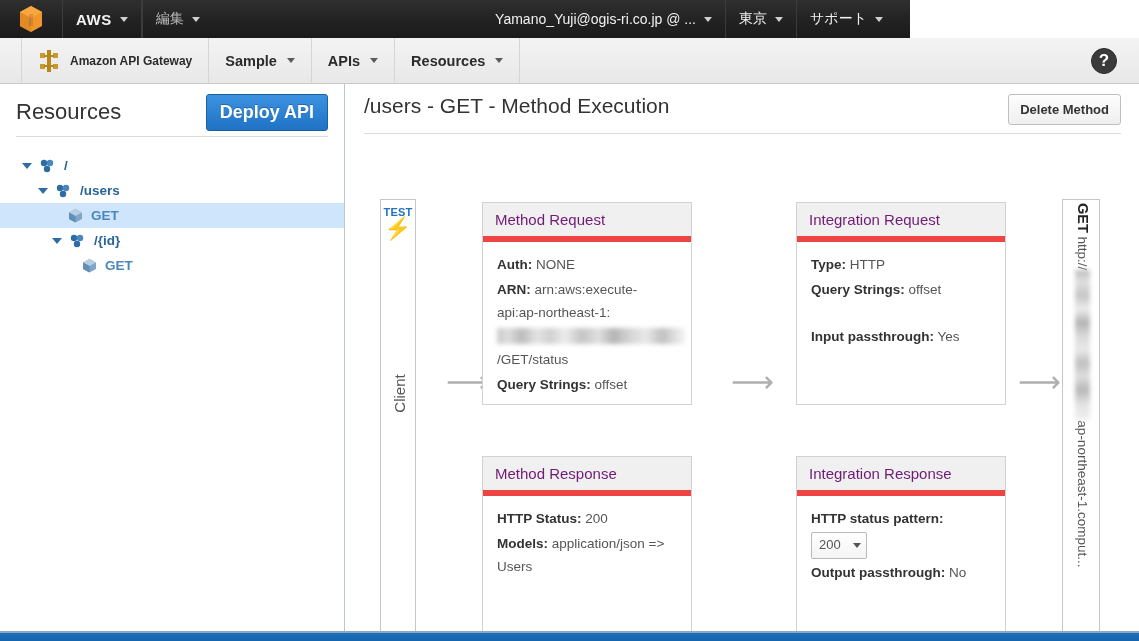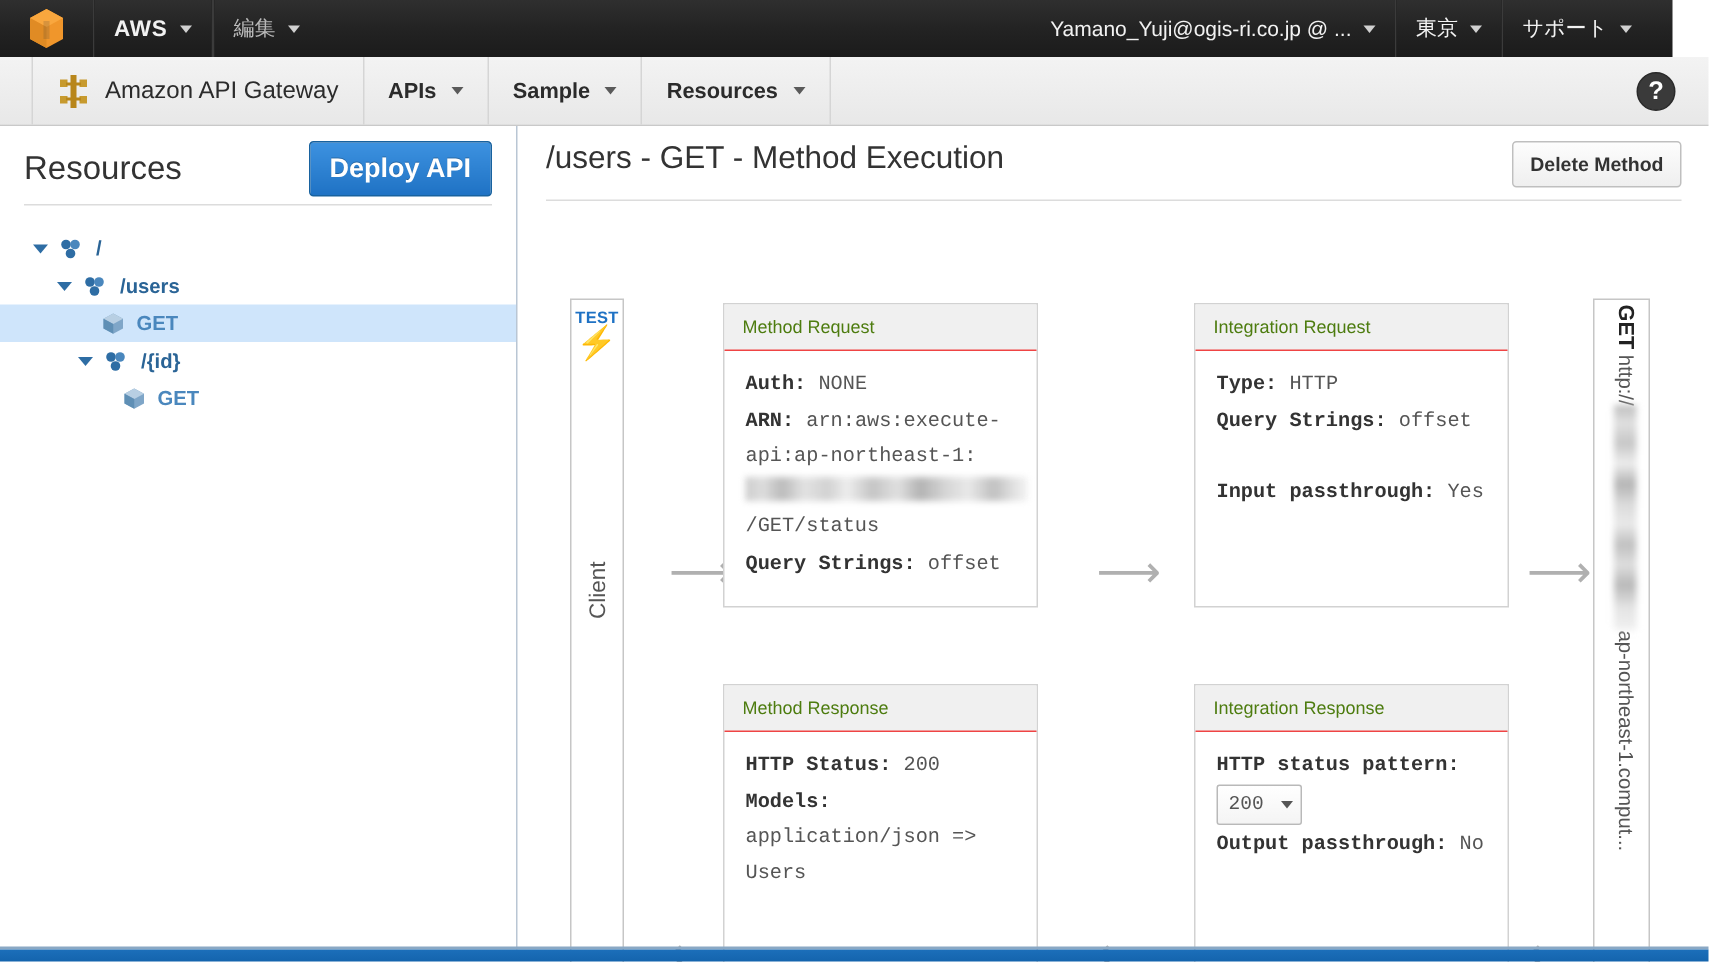"AWS" .aws-topbar { width: 1115px -> 910px }
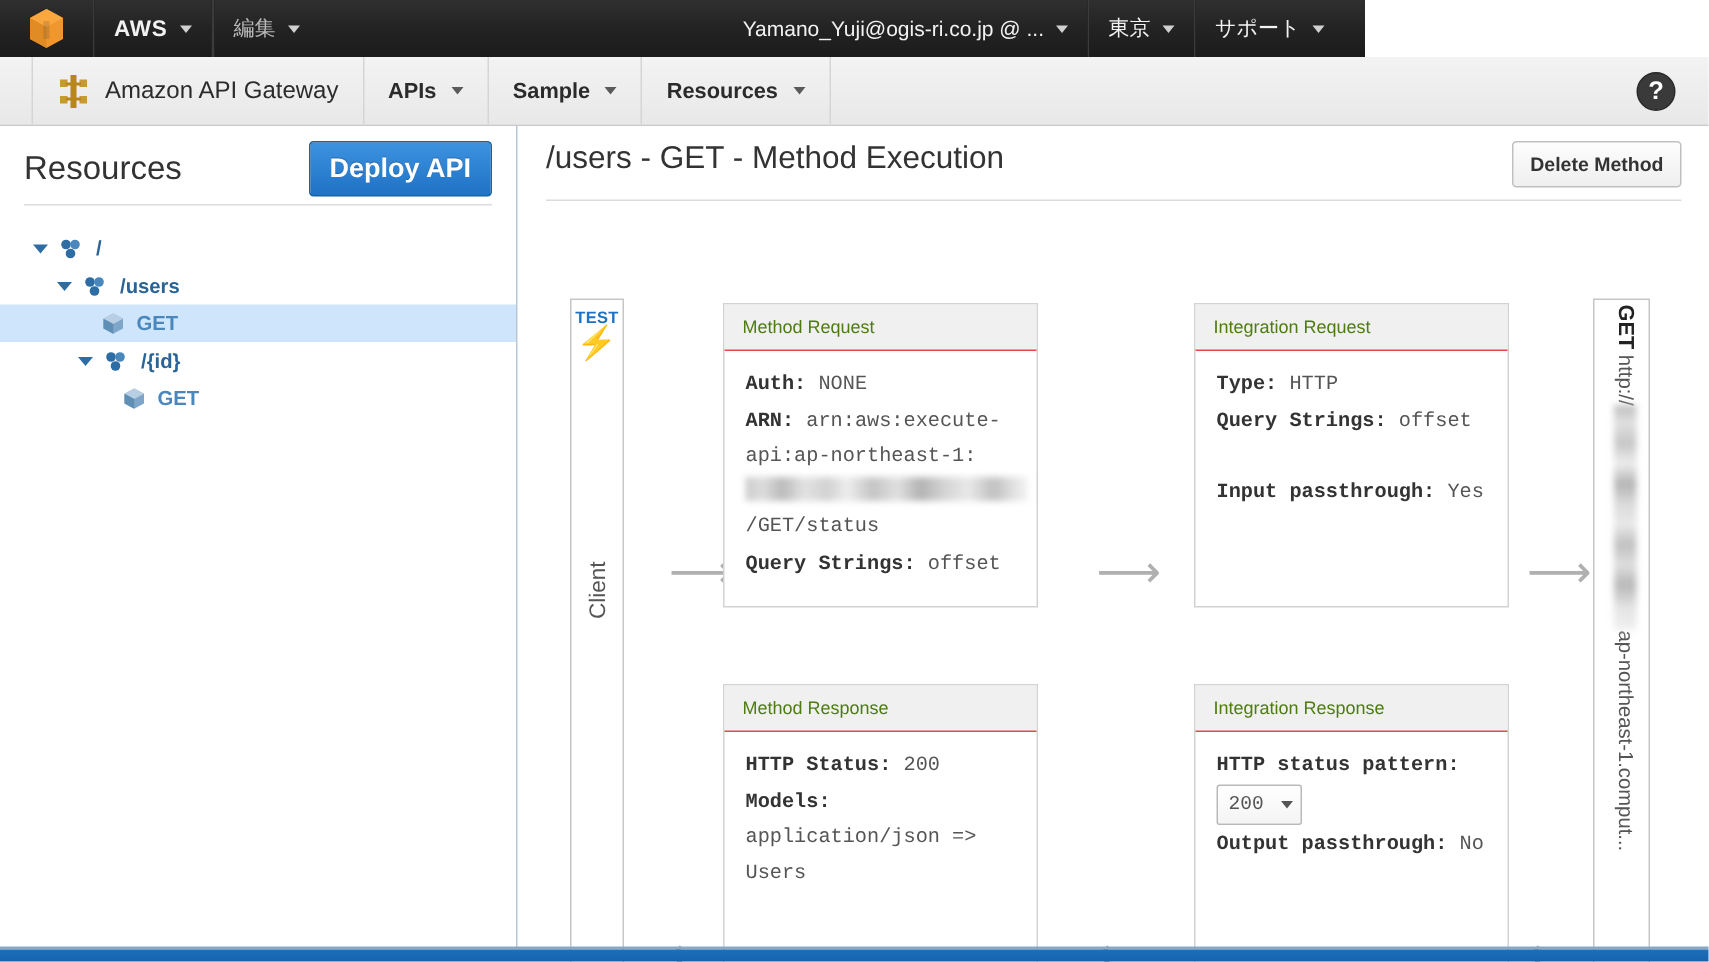"Amazon API Gateway" .svc-brand { font-size: 16px -> 12px; font-weight: normal -> bold }
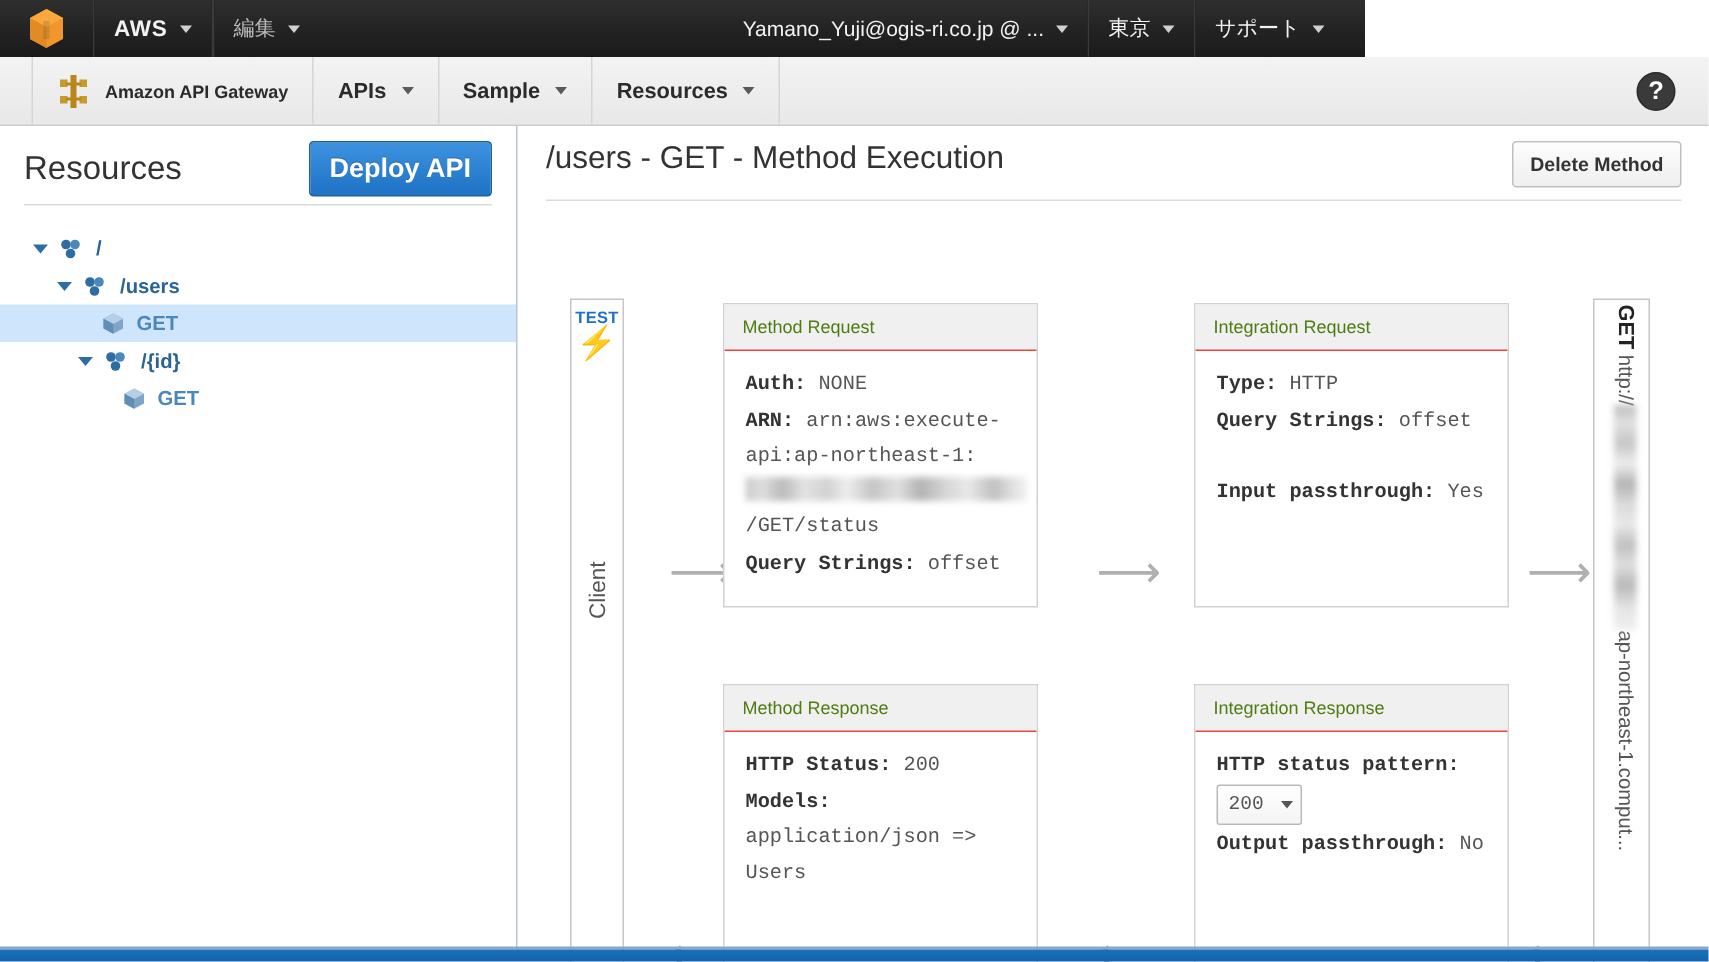"APIs" div.svc-item { order: before "Sample" -> after "Sample" }
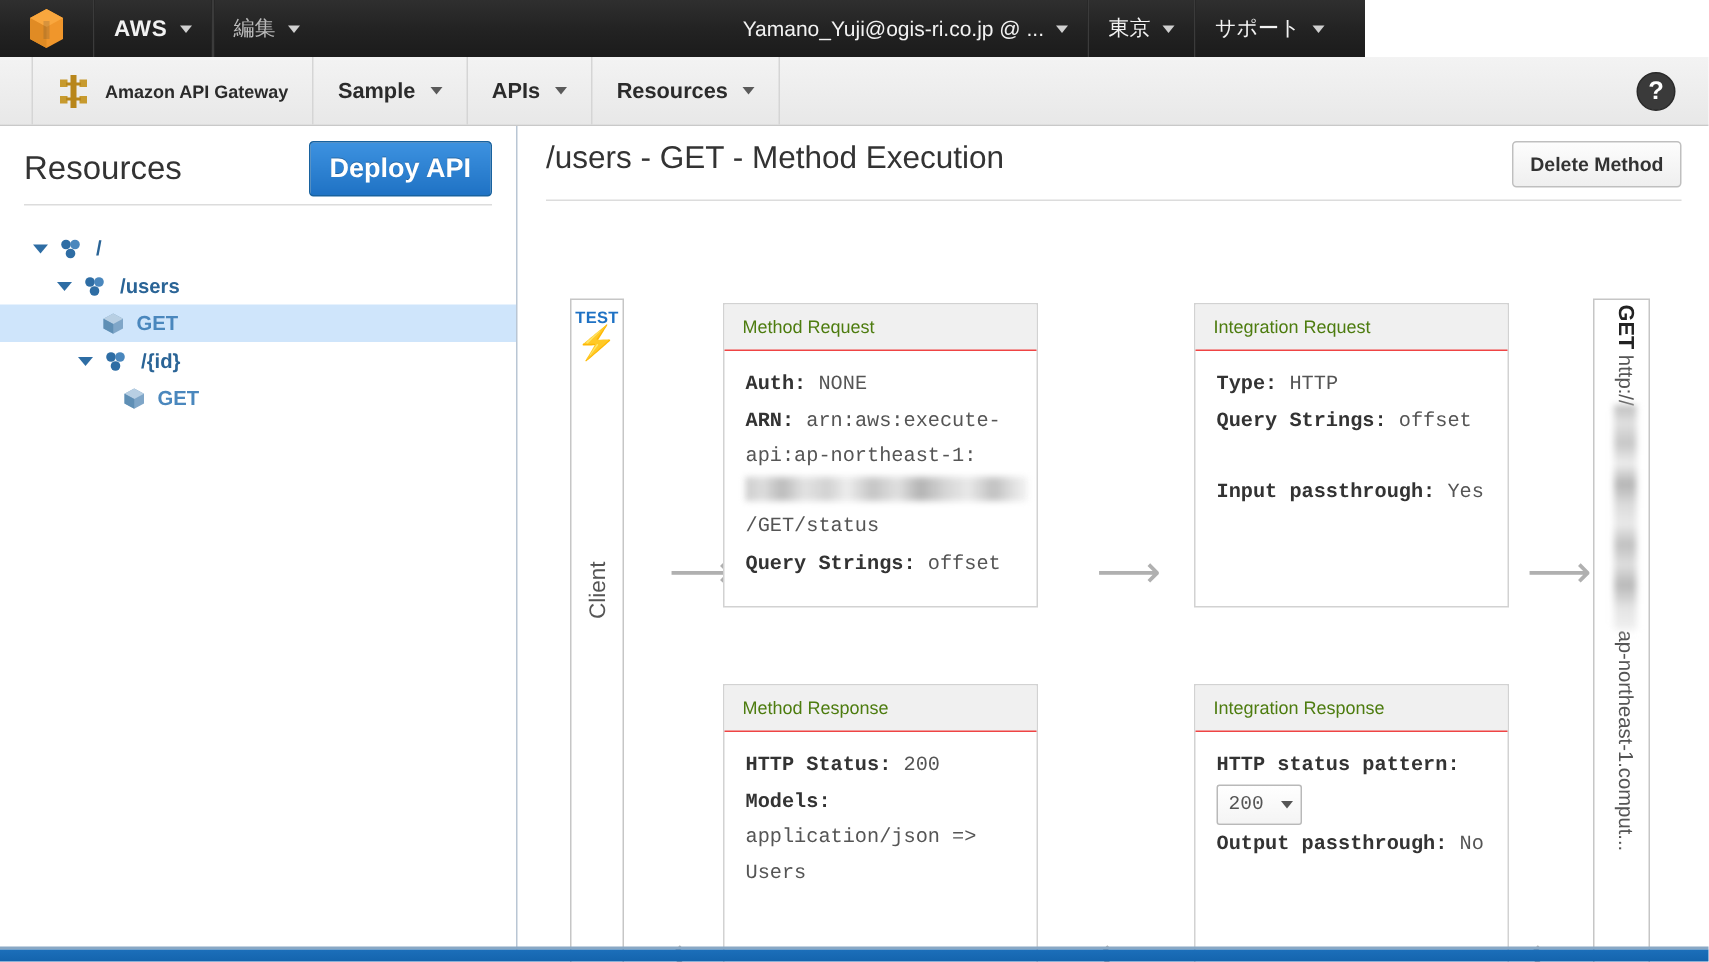"Method Request" .box-head { border-bottom: 1px solid #ef4444 -> 6px solid #ef4444; color: #4d7c0f -> #701a75; font-size: 12px -> 15px }
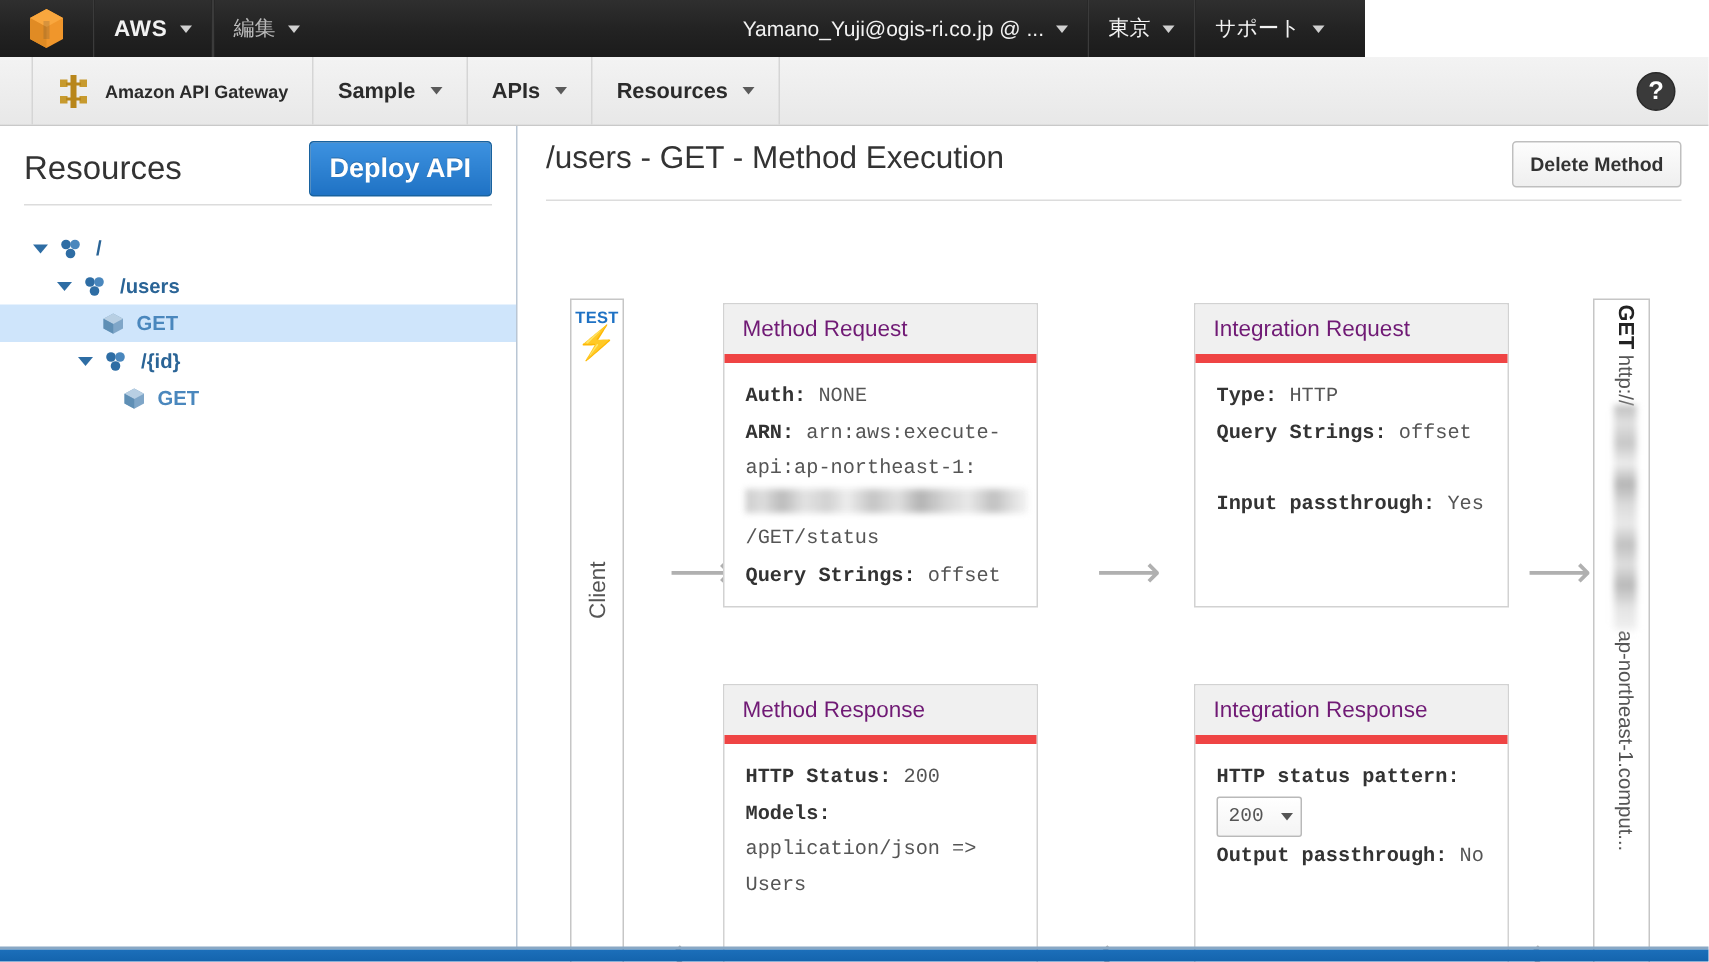"Auth: NONE" .box-body { font-family: Liberation Mono, monospace -> none }
